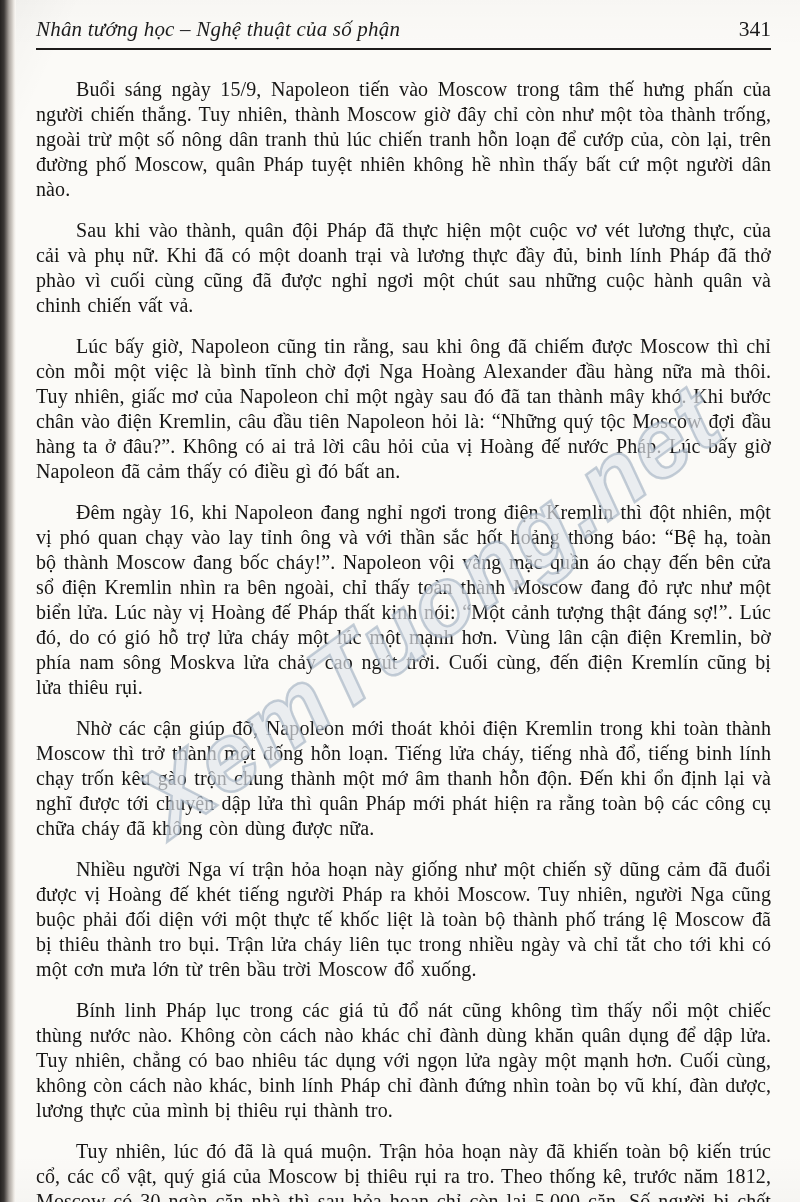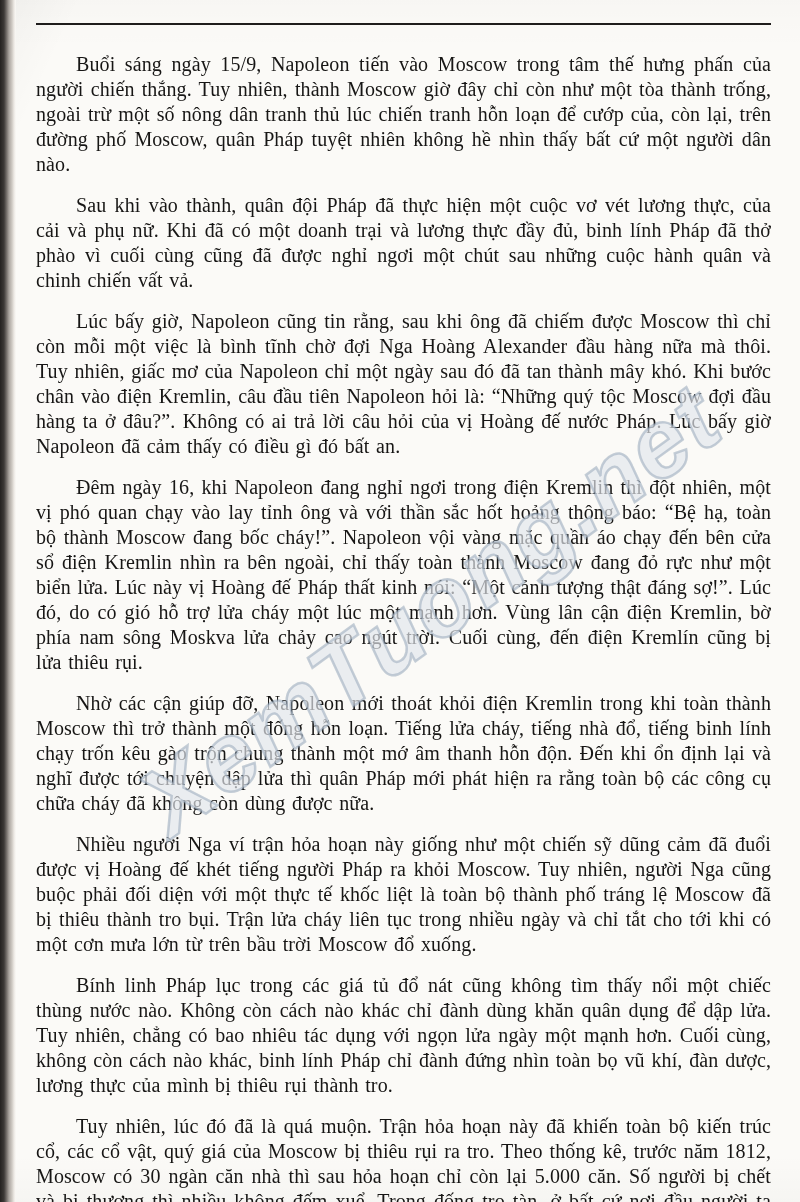"Nhân tướng học – Nghệ" div.page-header { html: none -> <div> <span>Nhân tướng học – Nghệ thuật của số phận</span> <span>341</span> </div> }
